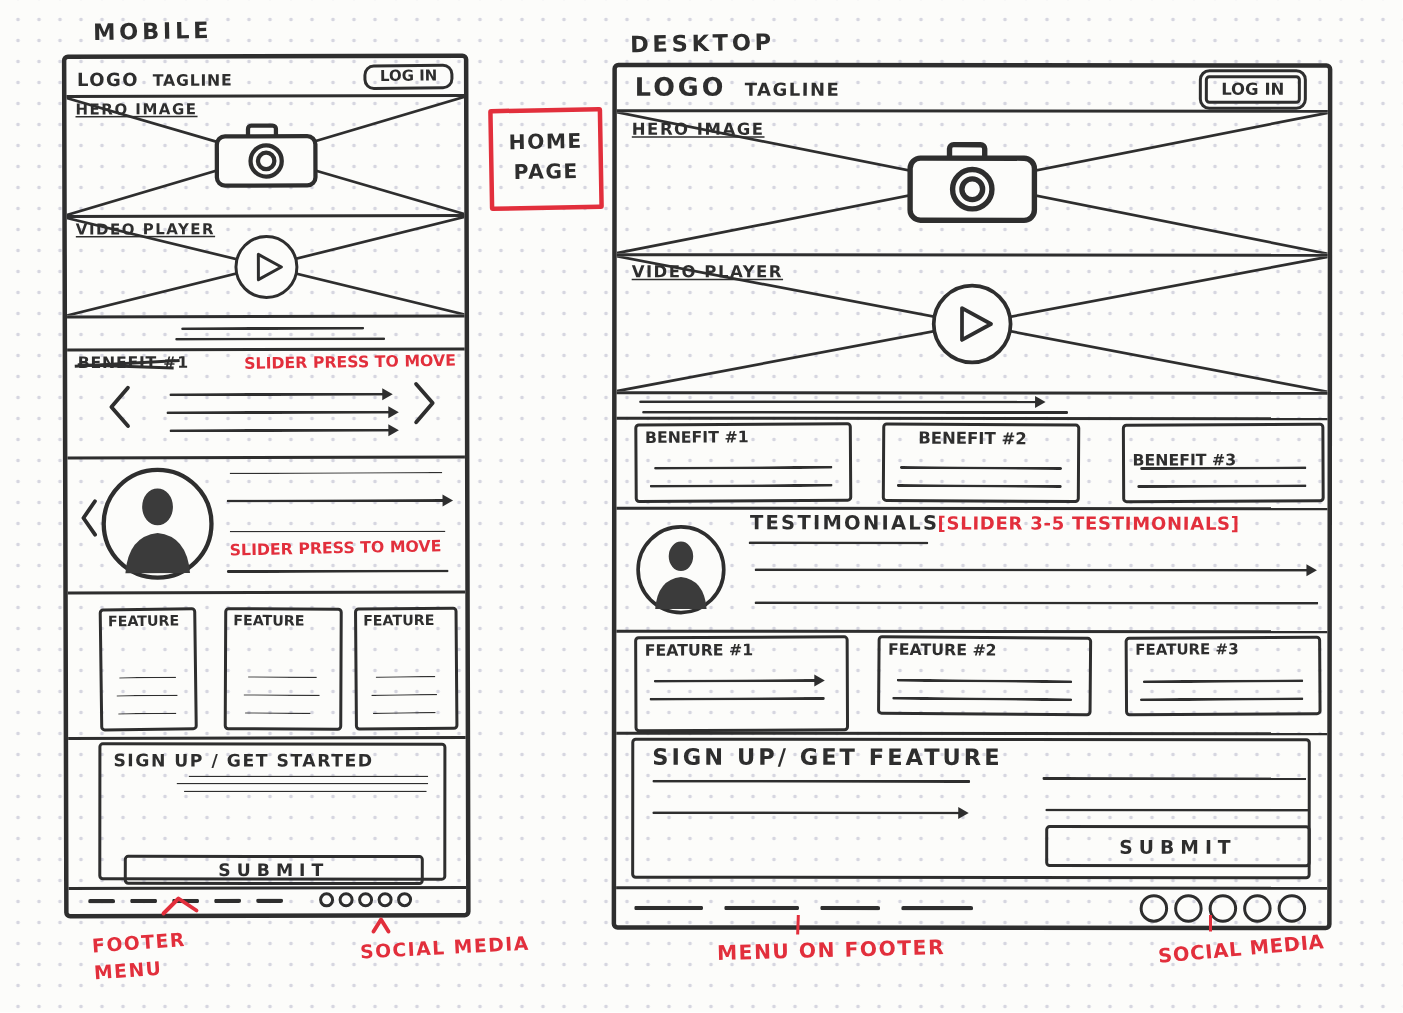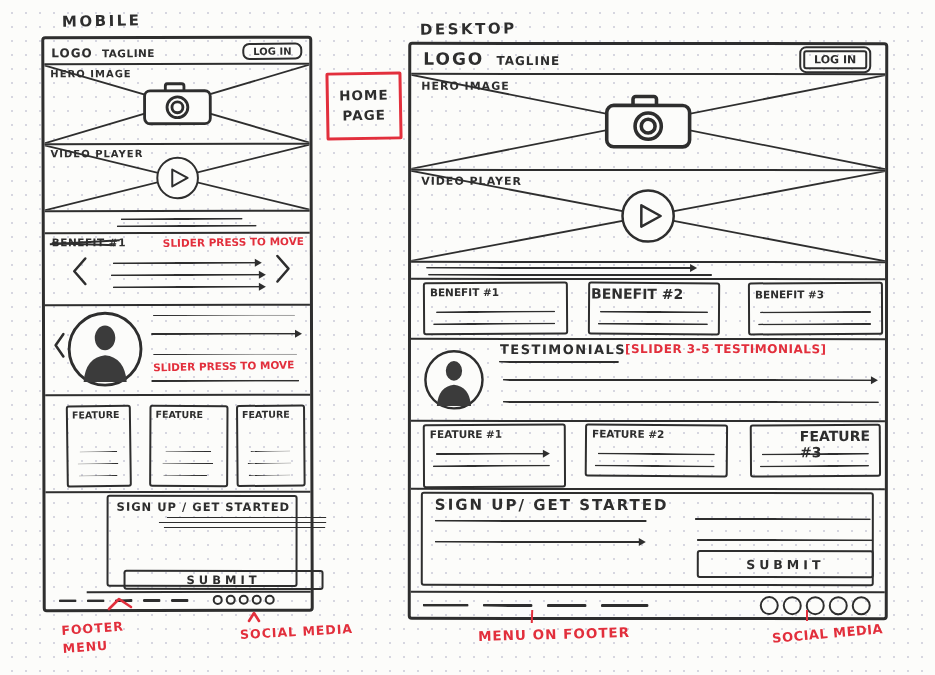"HERO IMAGE" .corner-label { text-decoration: none -> underline }
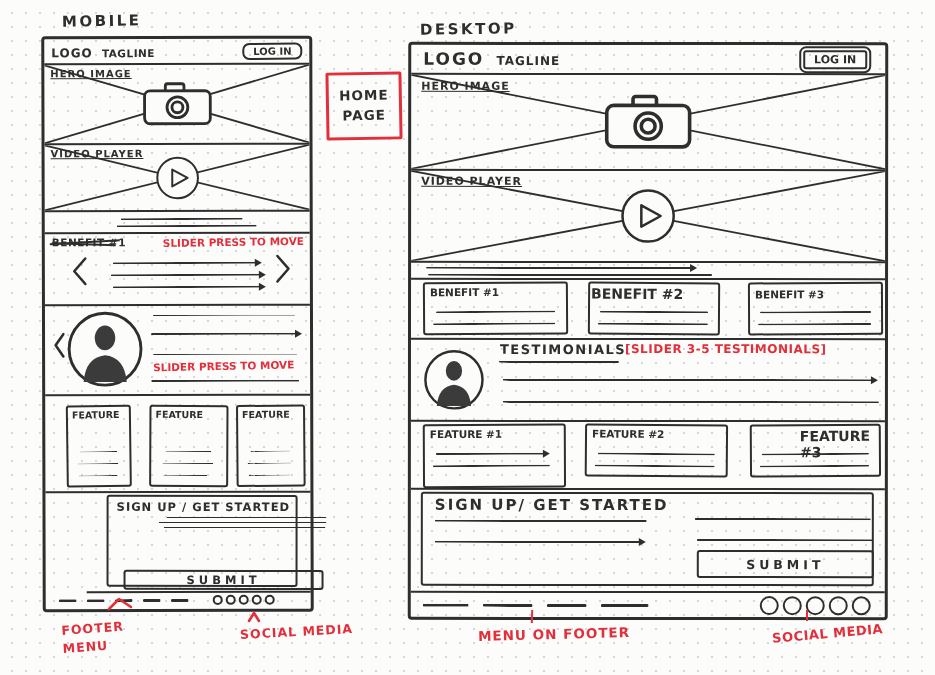"BENEFIT #2" div.feat-label { font-size: 14px -> 11px; padding: 2px 1px -> 2px 22px }
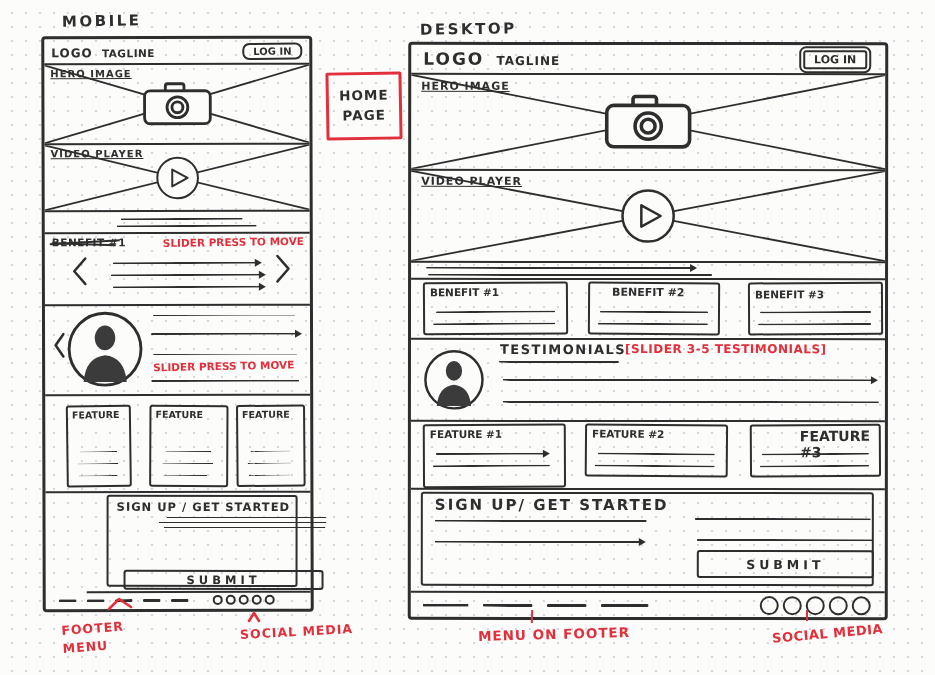"BENEFIT #3" div.feat-label { padding: 4px 5px -> 17px 5px }
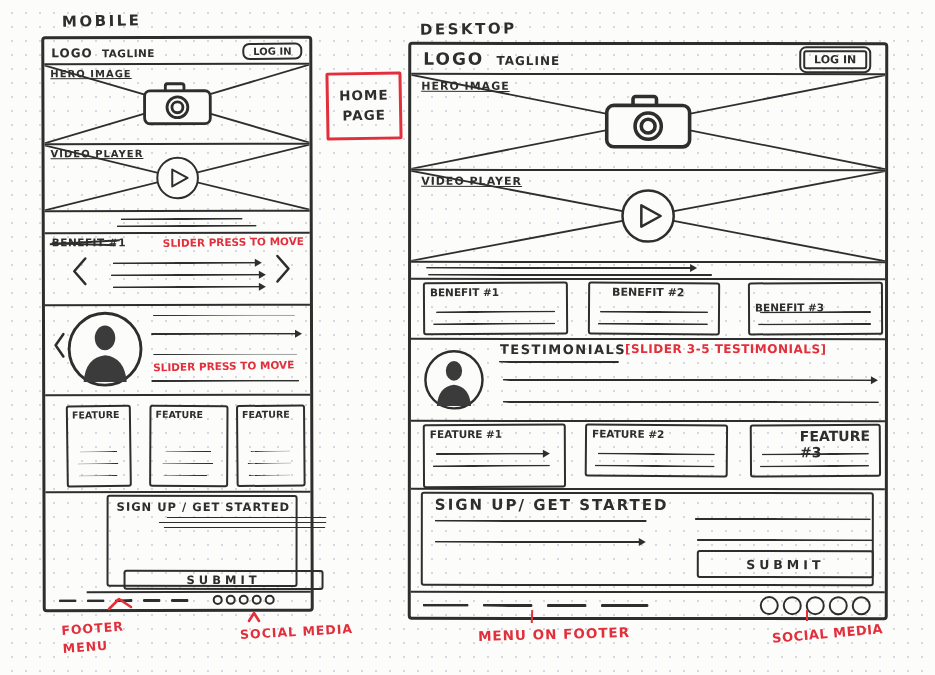"FEATURE #3" div.feat-label { font-size: 14px -> 10px; margin-left: 43px -> none }
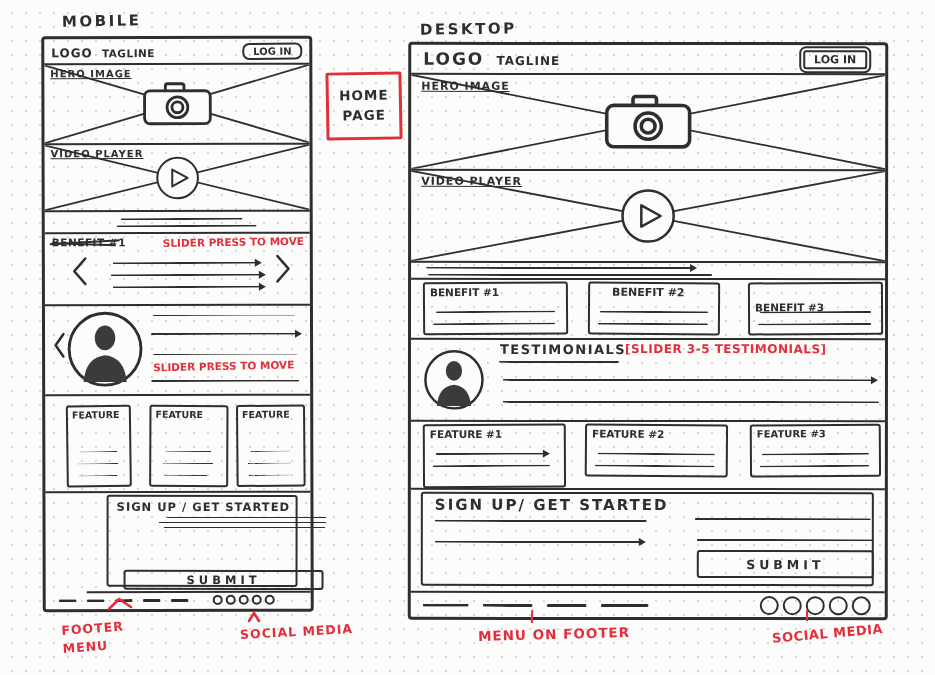"SIGN UP / GET STARTED" div.sec { margin-left: 41px -> none }
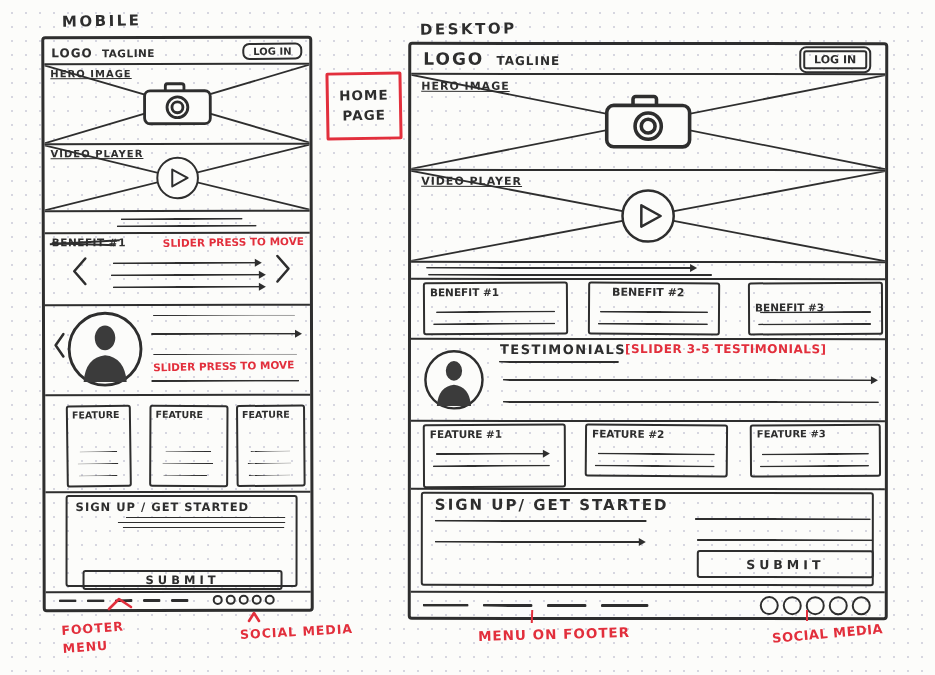"SIGN UP/ GET STARTED" span.hand { text: STARTED -> FEATURE }
